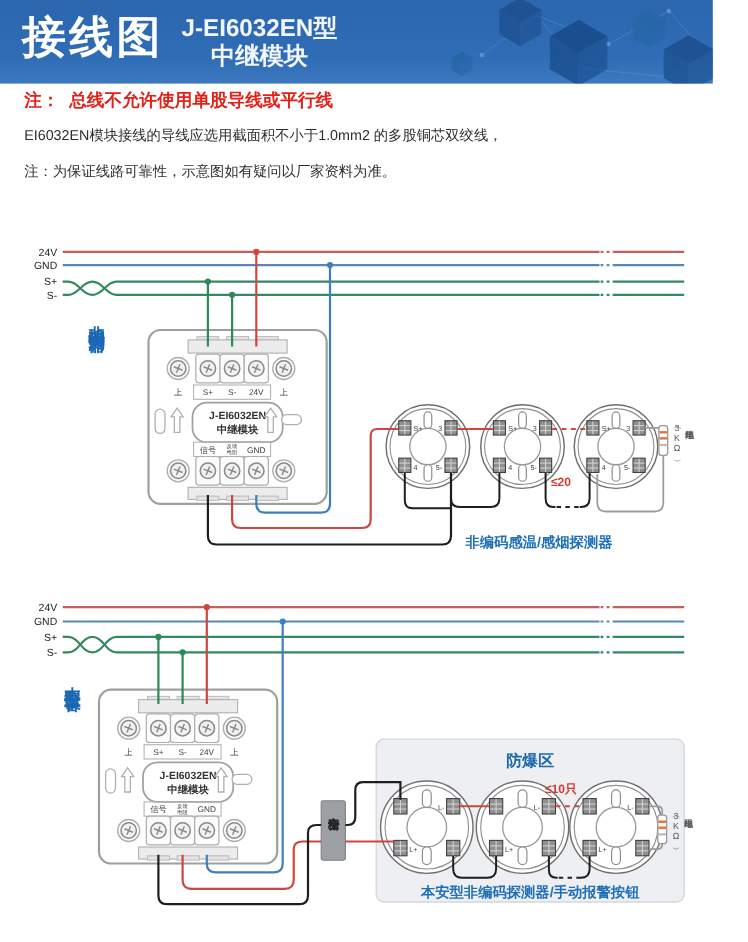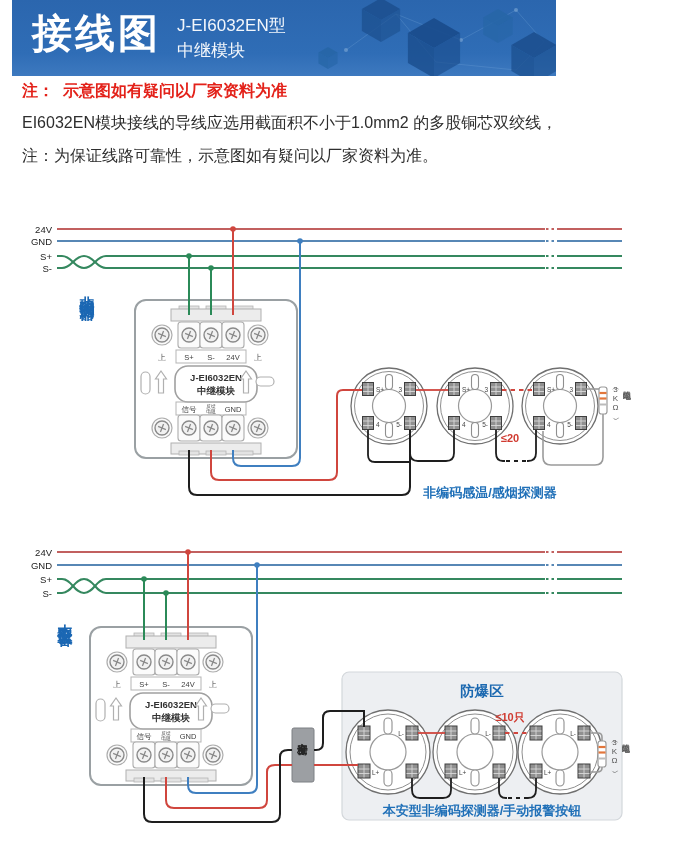"接线图" .header { left: 12px -> 0; text-align: none -> center; width: 544px -> 648px }
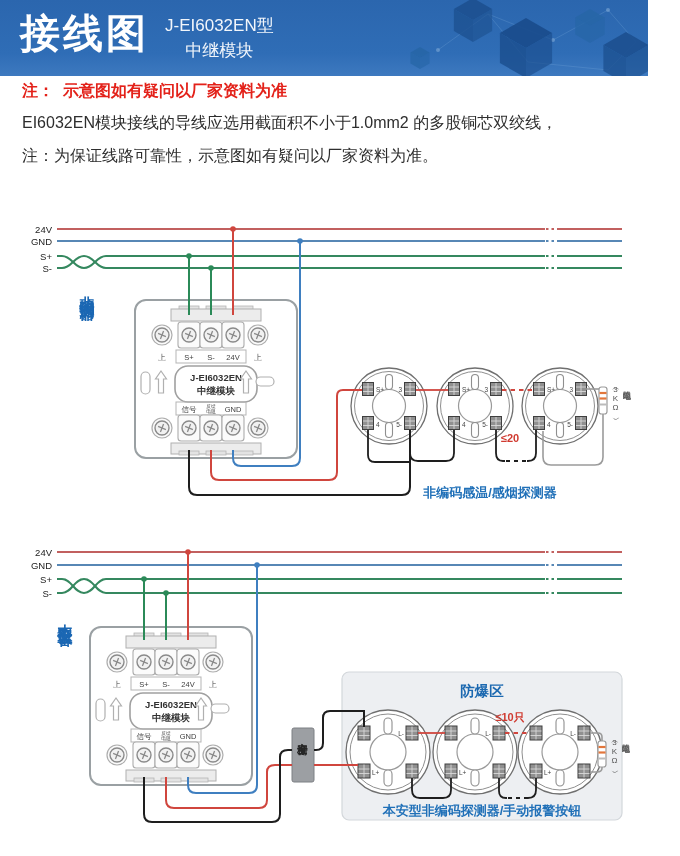"J-EI6032EN型" .header-sub { font-size: 17px -> 22px; font-weight: normal -> bold }
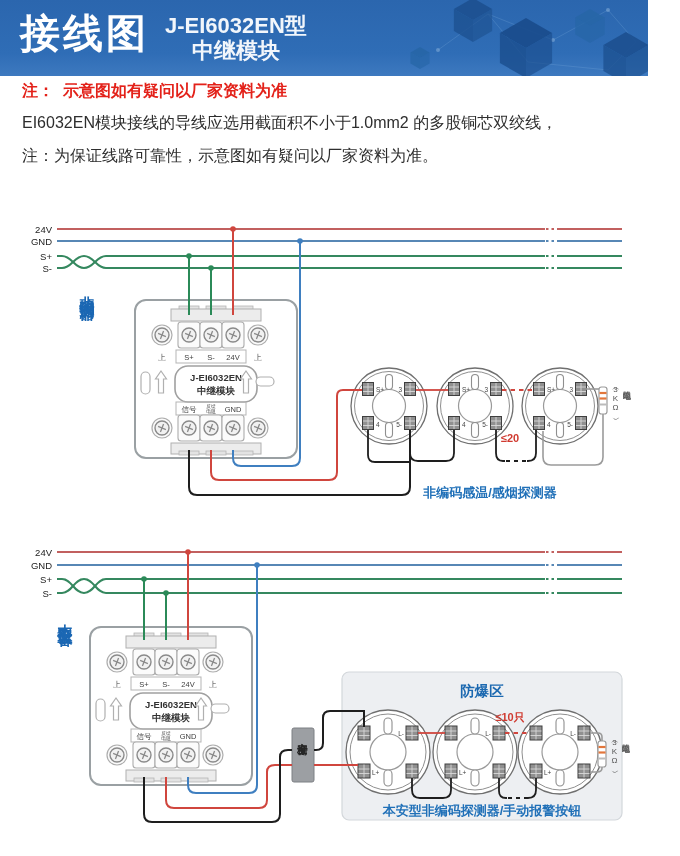"注： 示意图如有疑问以厂家资料为准" div.note-red { text: 示意图如有疑问以厂家资料为准 -> 总线不允许使用单股导线或平行线 }
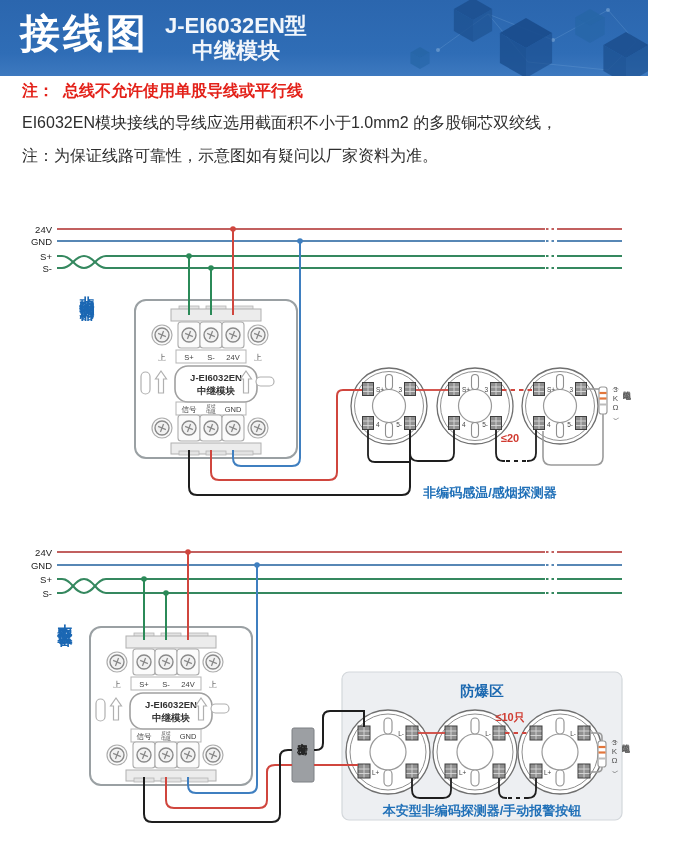"EI6032EN模块接线的导线应选用截面积不小于1.0mm2 的多股铜芯双绞线，" .body-text { font-size: 16px -> 13px }
